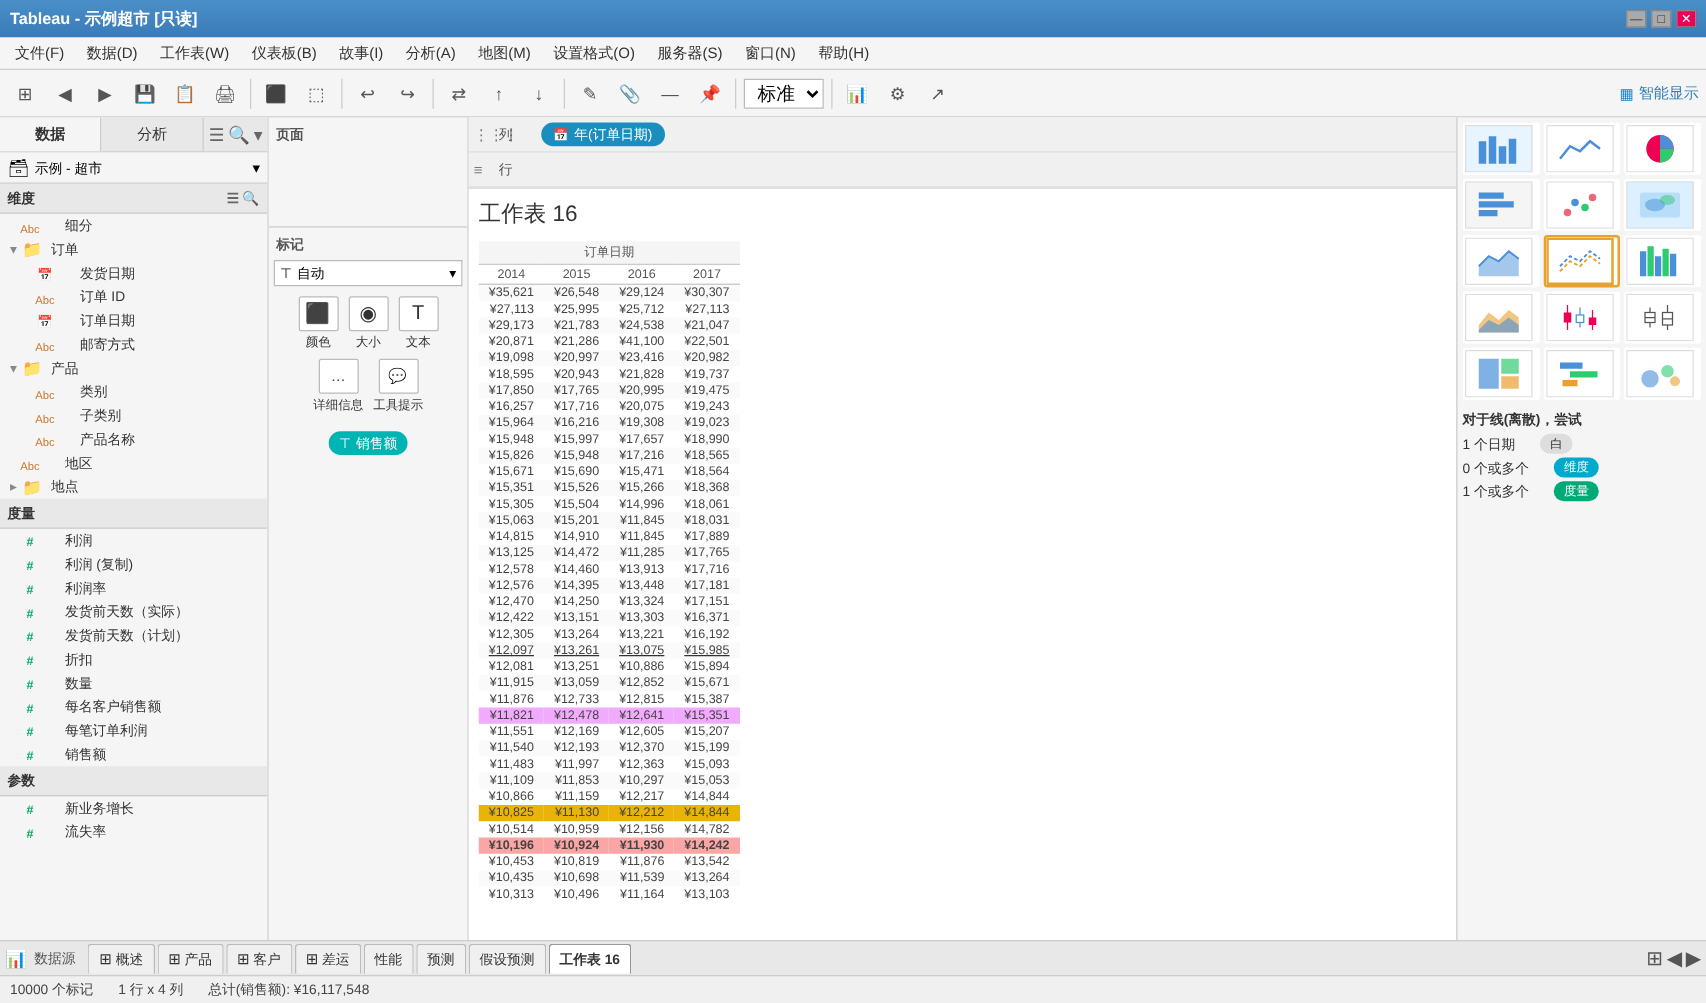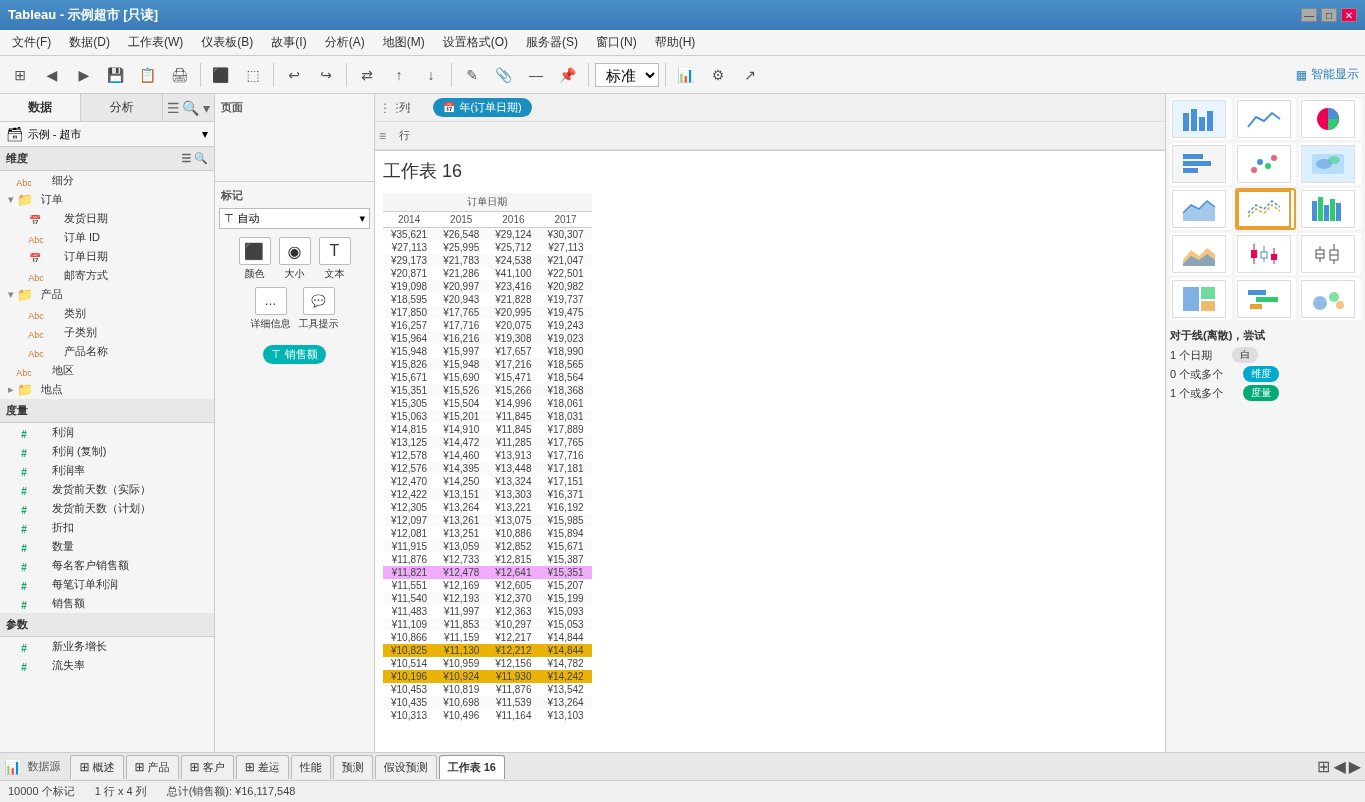"¥12,097" tr { text-decoration: none -> underline }
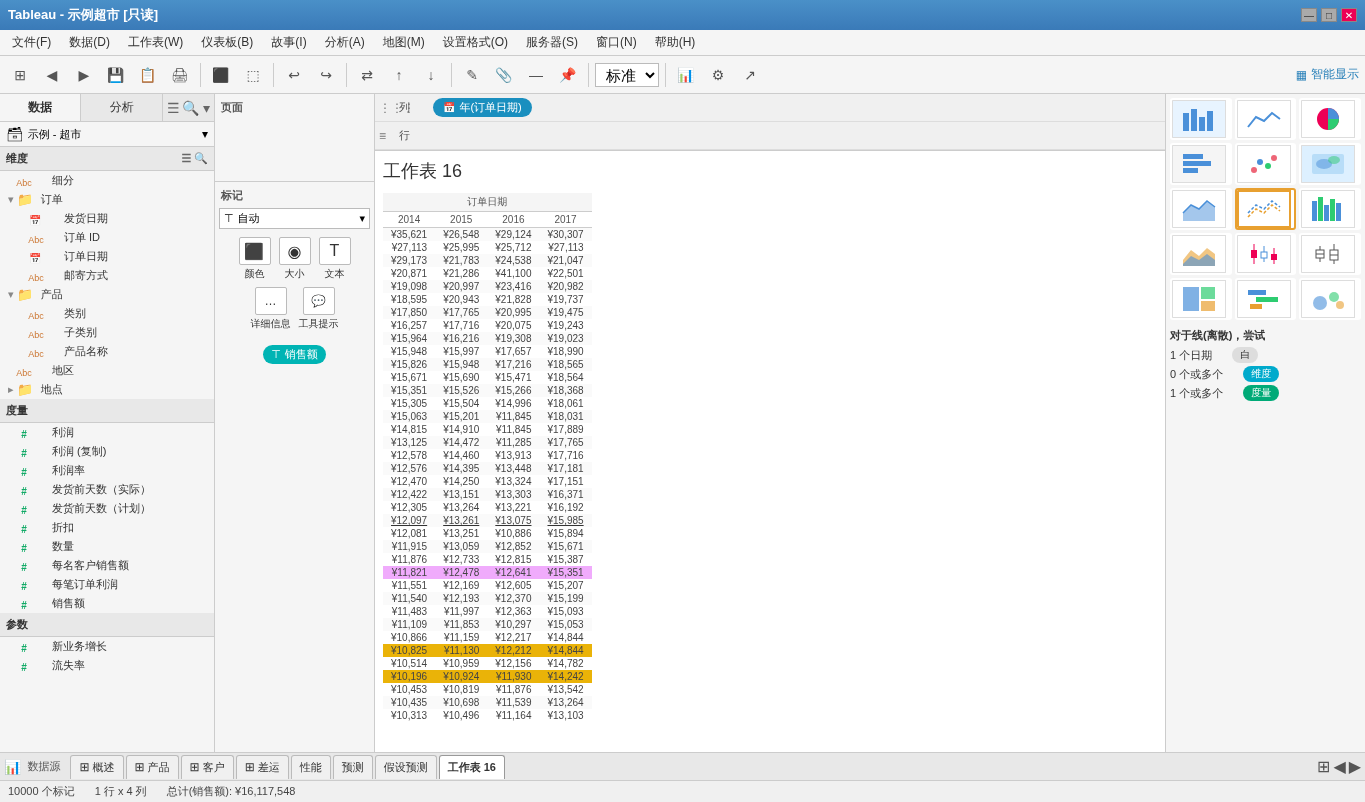"¥10,196" tr { background: #eab308 -> #fca5a5; font-weight: none -> bold }
